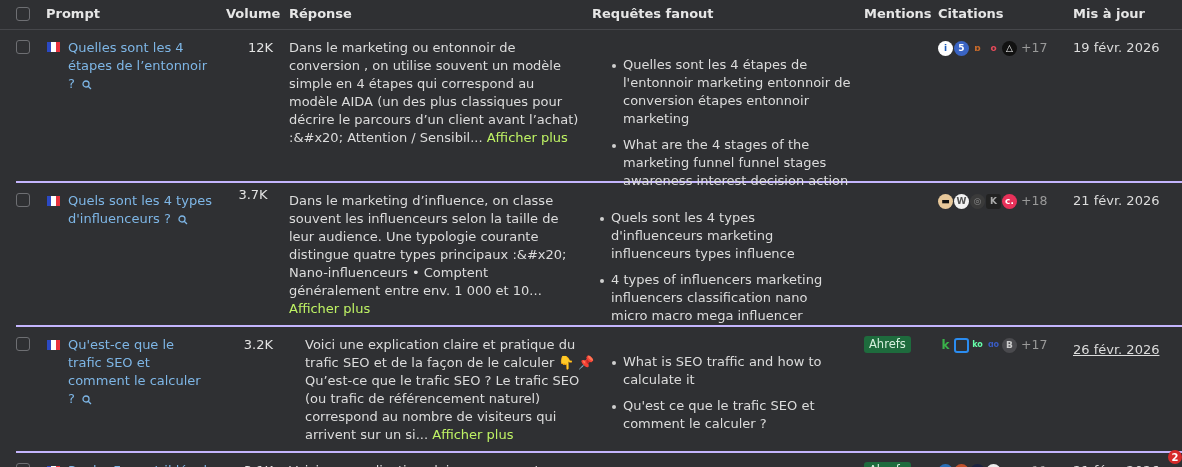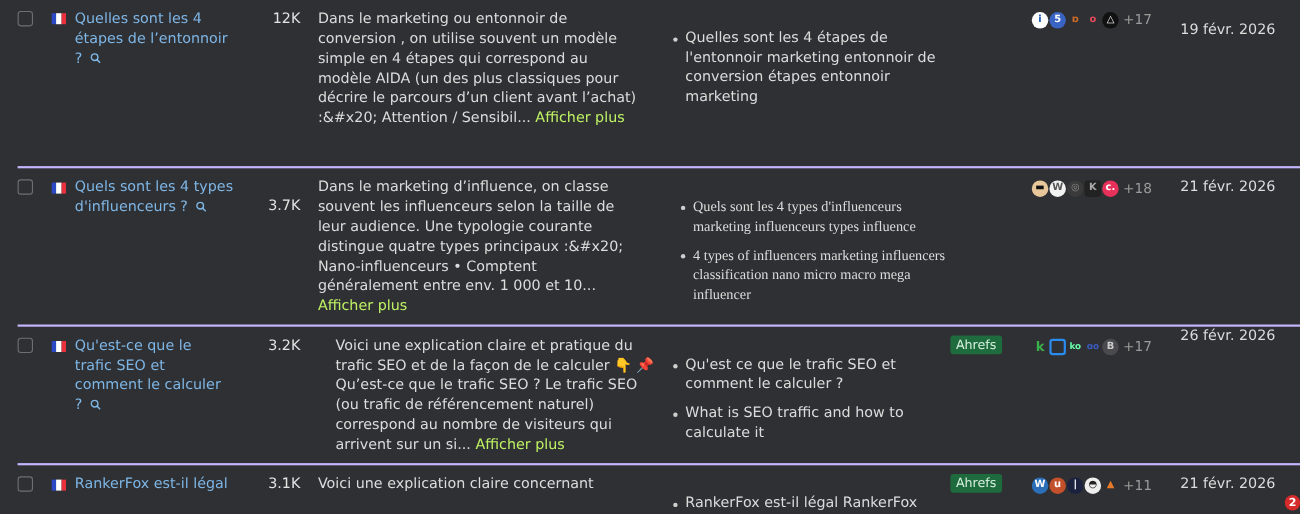"Prompt" div.hdr { html: none -> <div> <span></span> <div>Prompt</div> <div>Volume</div> <div>Réponse</div> <div>Requêtes fanout</div> <div>Mentions</div> <div>Citations</div> <div>Mis à jour</div> </div> }
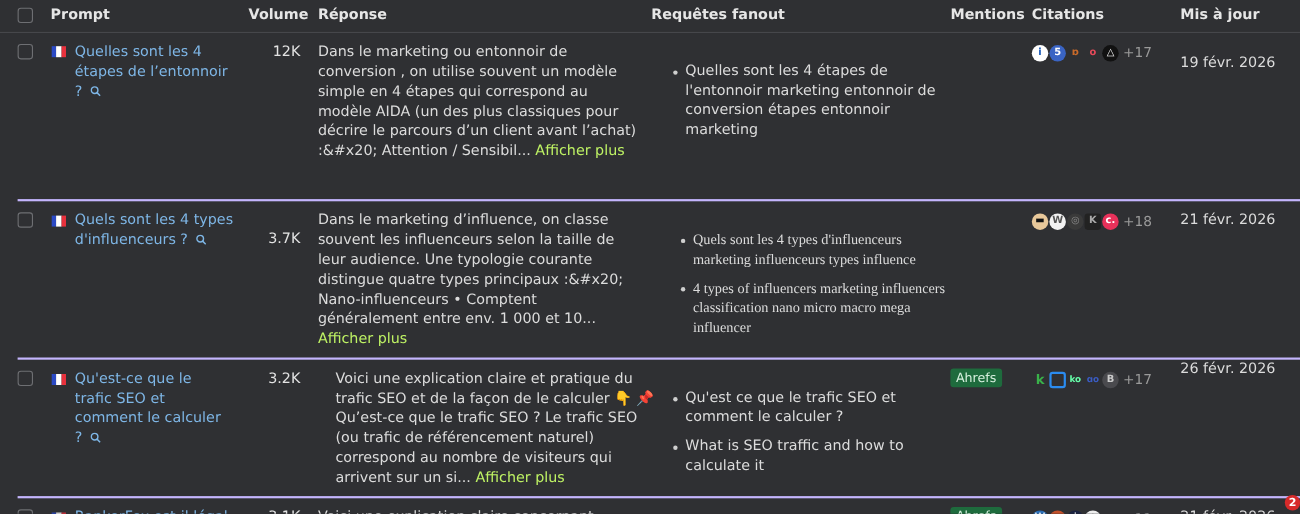"19 févr. 2026" div.cell { top: 19px -> 9px }
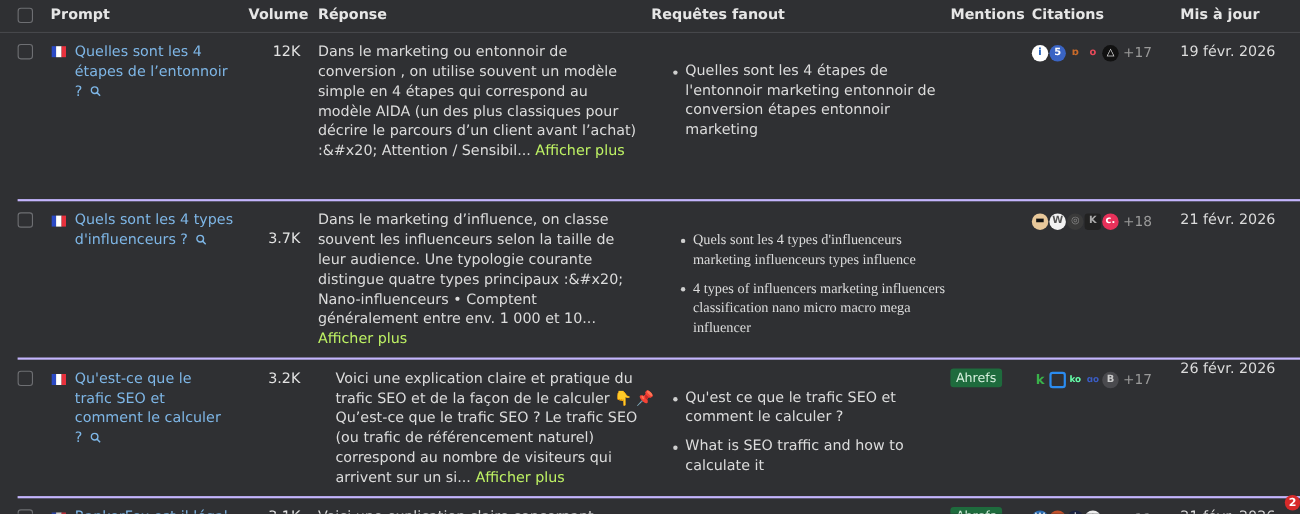"What are the 4 stages" li { html: none -> <li>What are the 4 stages of the marketing funnel funnel stages awareness interest decision action</li> }
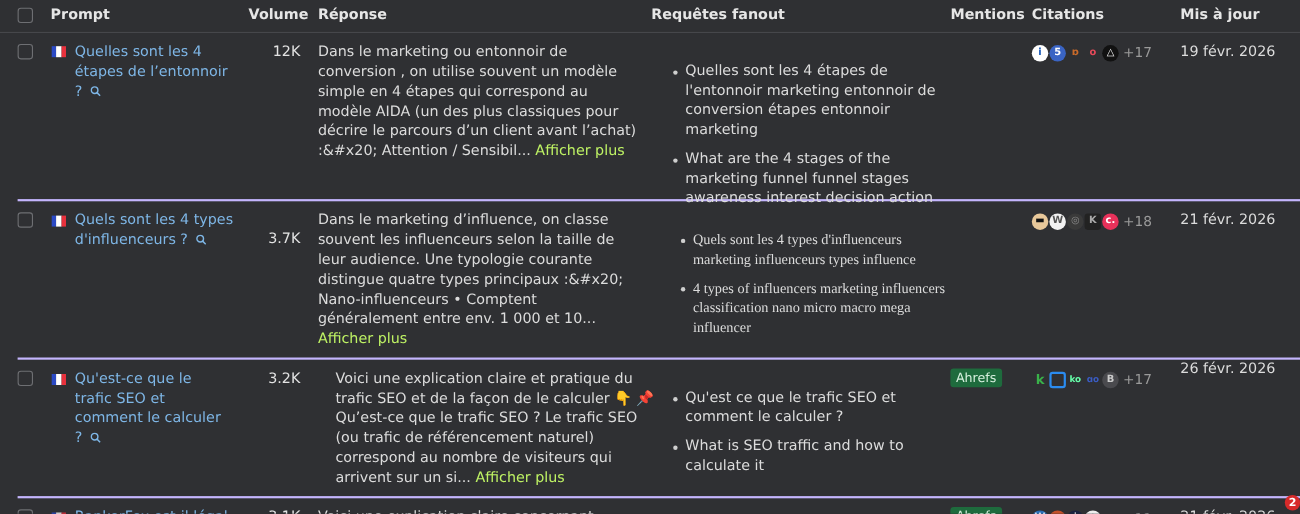"3.7K" div.cell { text-align: none -> center; top: 26px -> 3px }
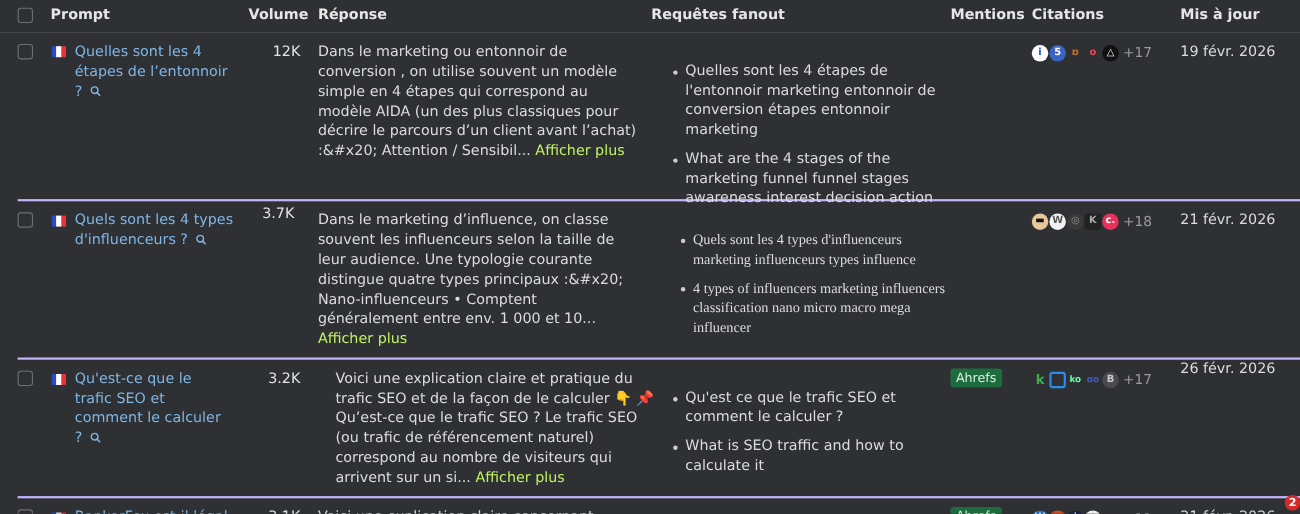"Quels sont les 4 types d'influenceurs marketing" ul.cell { font-family: Liberation Serif, serif -> none; left: 599px -> 580px }
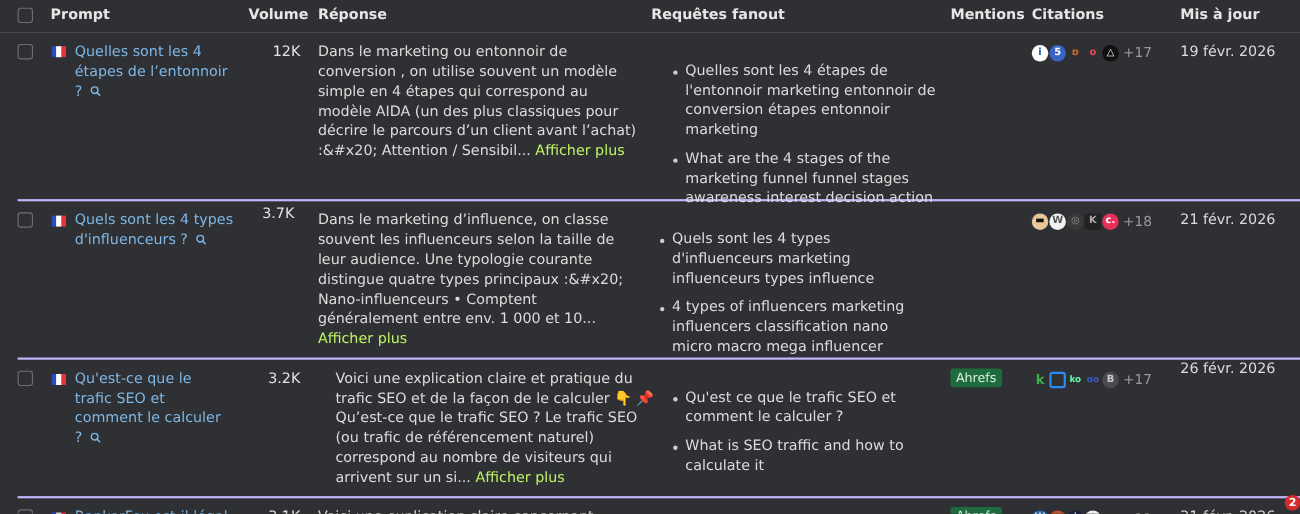"26 févr. 2026" div.cell { text-decoration: none -> underline; top: 0 -> 14px }
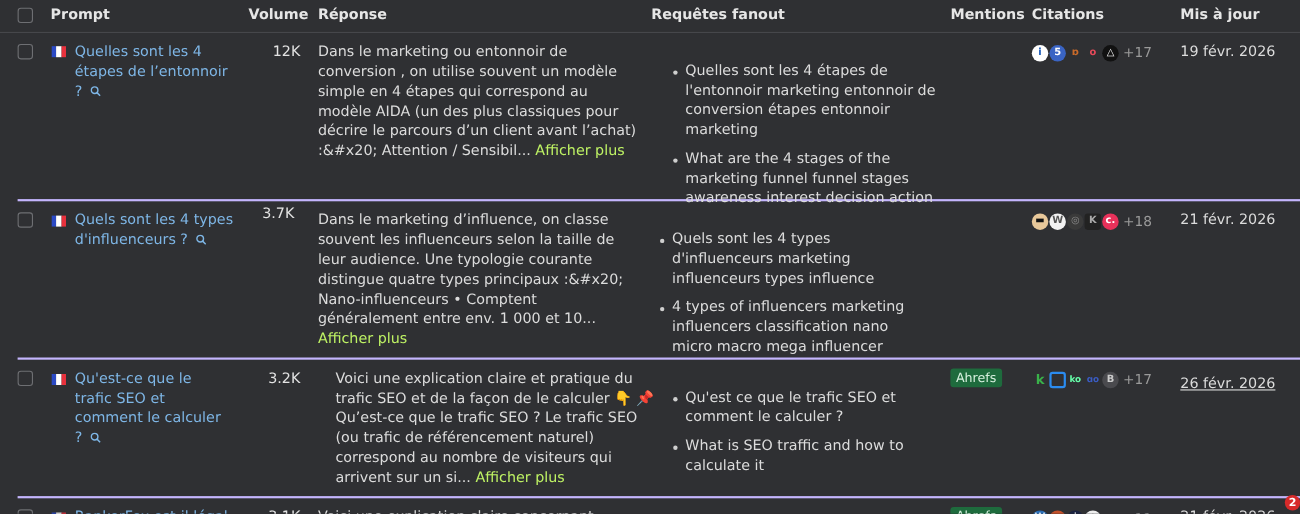"Qu'est ce que le trafic" li { order: before "What is SEO traffic and" -> after "What is SEO traffic and" }
